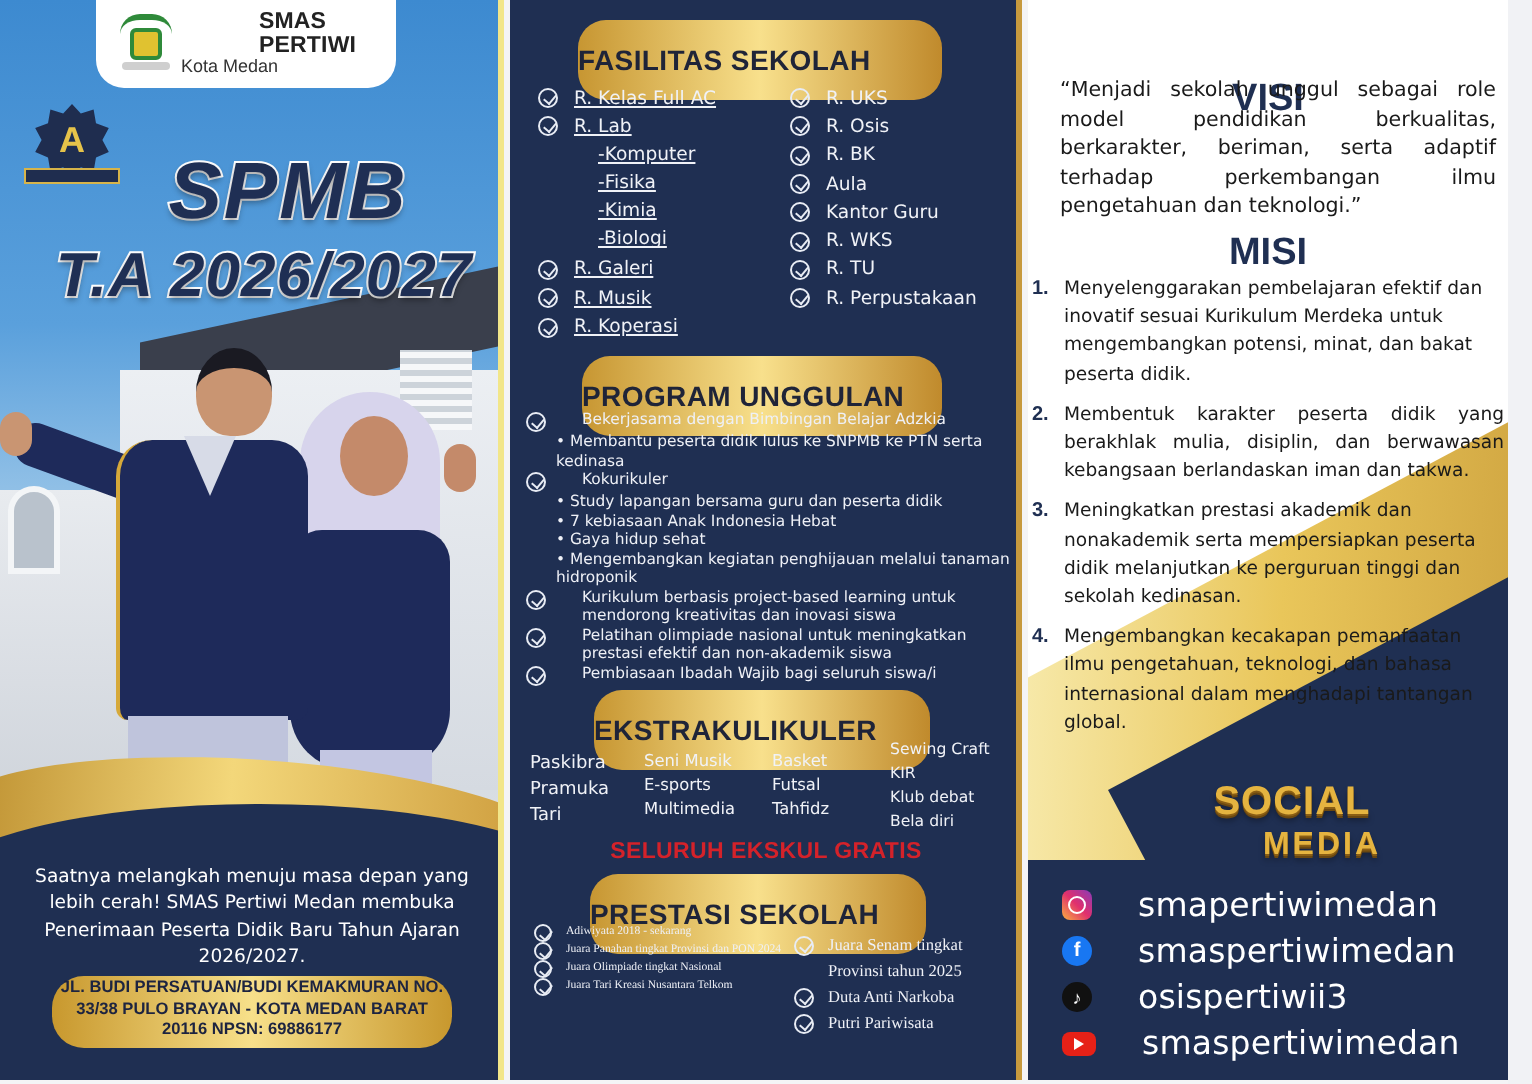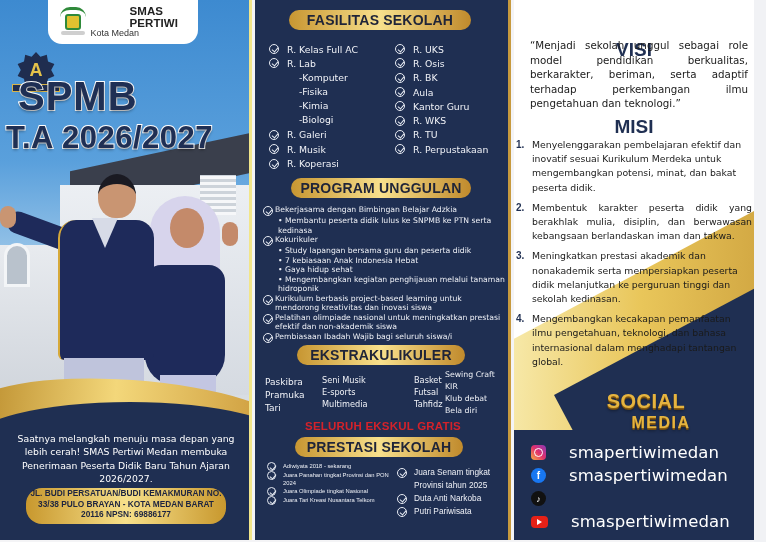"FASILITAS SEKOLAH" .pill-head { height: 20px -> 40px; justify-content: center -> none }
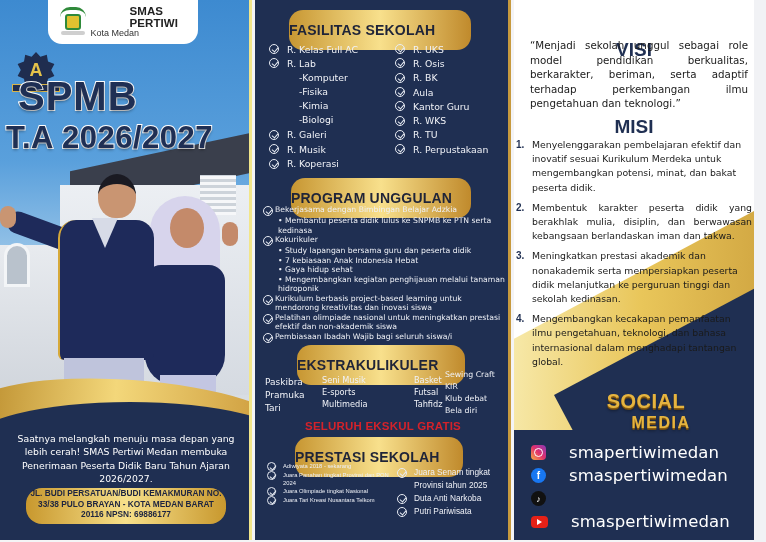"R. Kelas Full AC" div.fac-col { text-decoration: none -> underline }
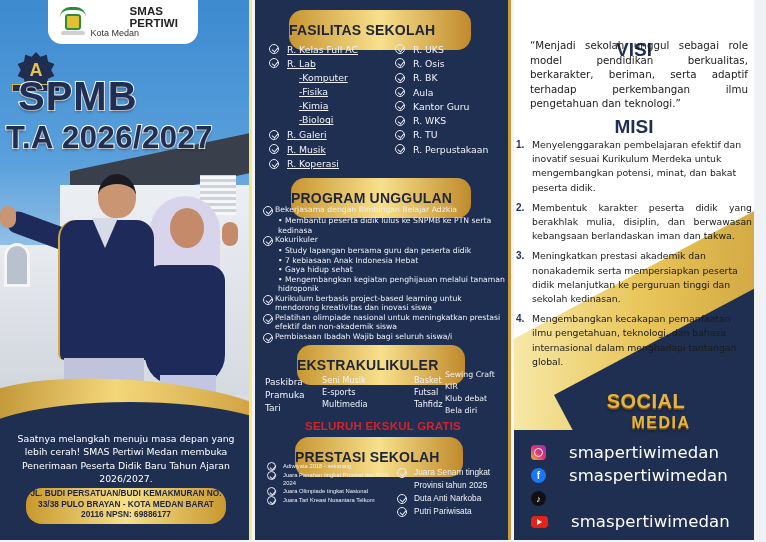"SPMB" .hero-title { font-style: none -> italic; text-align: none -> center }
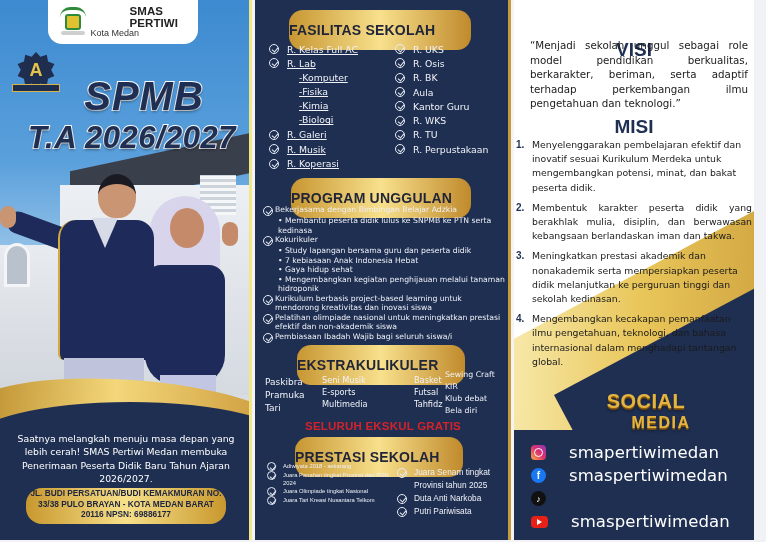"Bekerjasama dengan Bimbingan Belajar" .prog-item { gap: 2px -> 18px }
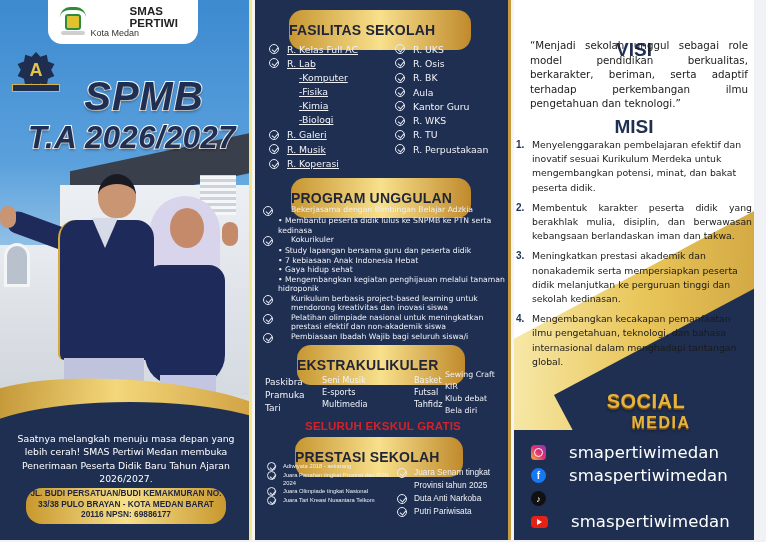"Basket" .eks-c3 { margin-left: 28px -> none }
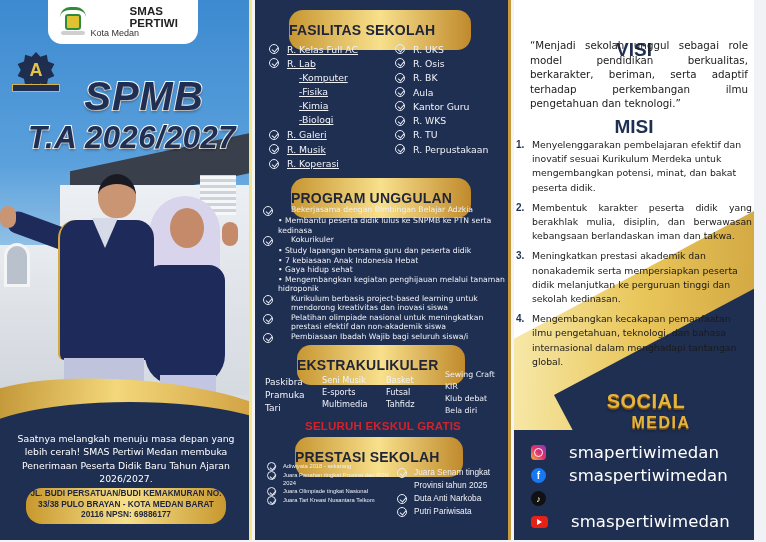"Juara Senam tingkat Provinsi tahun" .pres-col { font-family: Liberation Sans, sans-serif -> Liberation Serif, serif }
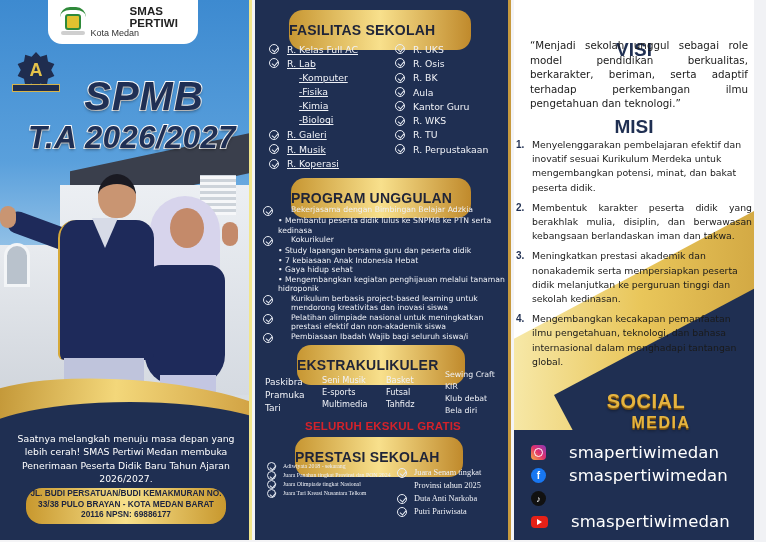"osispertiwii3" span.social-handle { html: none -> <span>osispertiwii3</span> }
